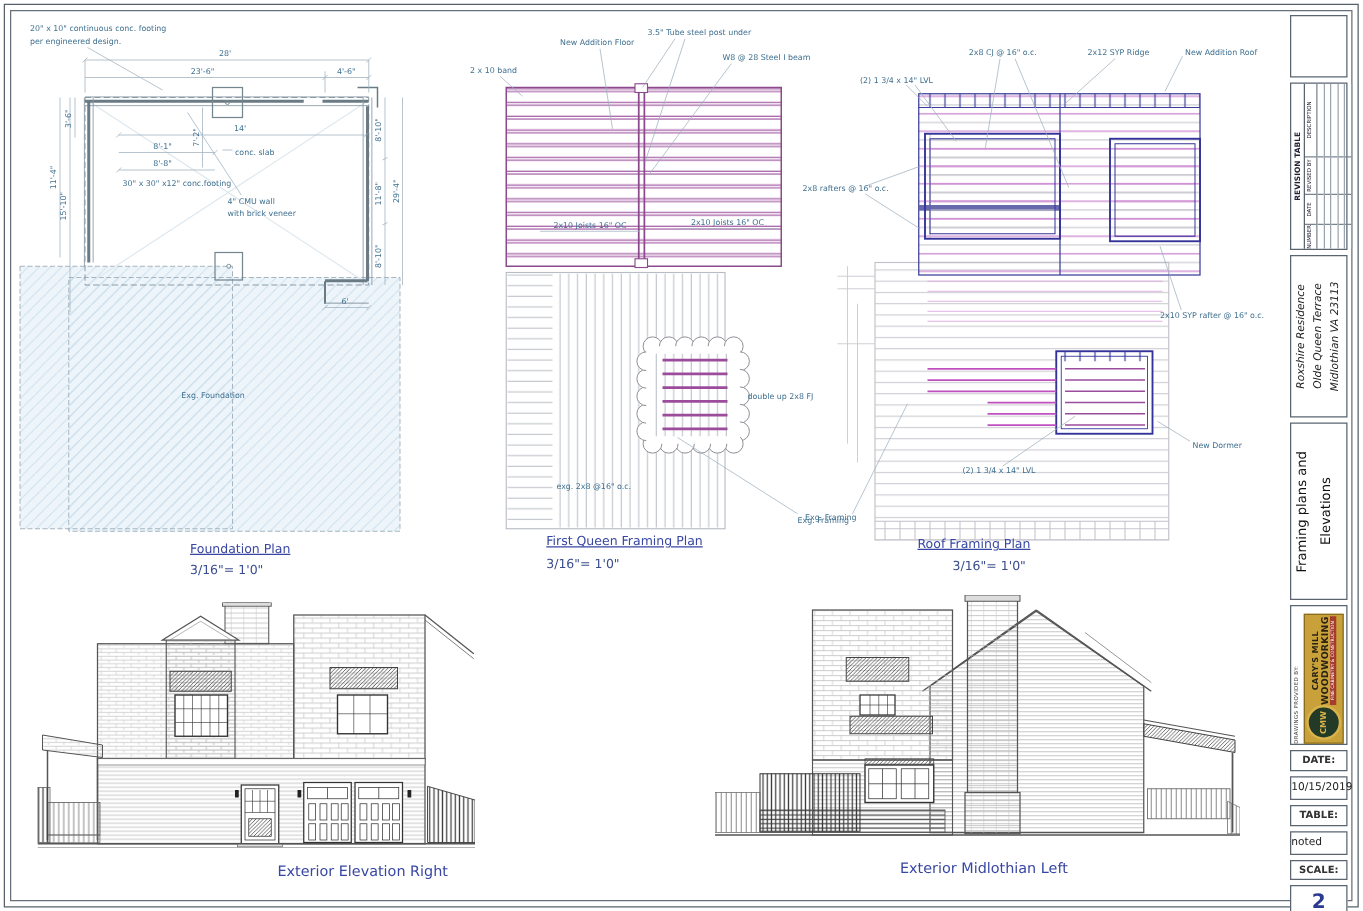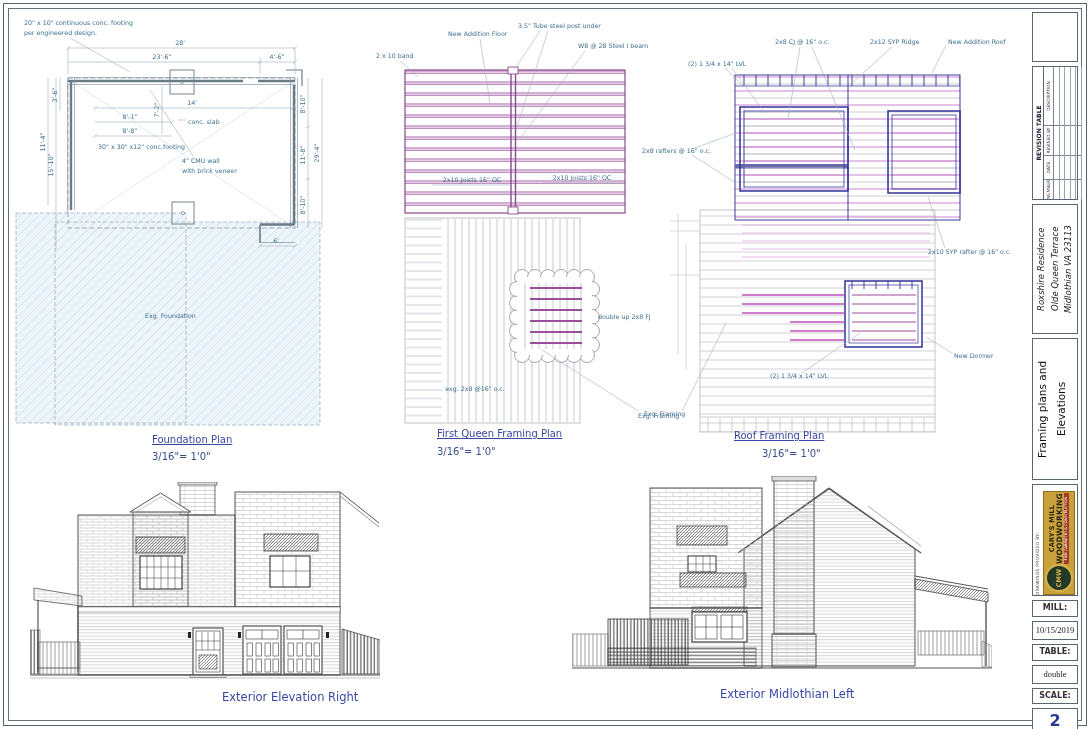"MILL:" div.kv-label { text: MILL -> DATE }
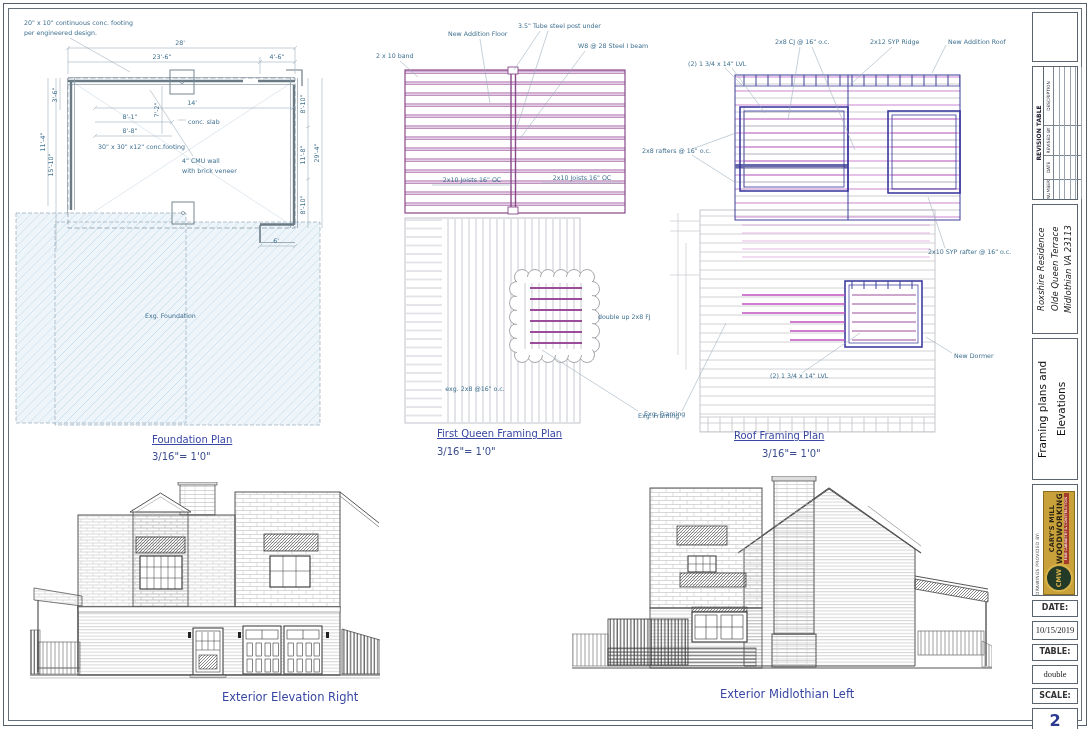"10/15/2019" .kv-val { font-family: Liberation Serif, serif -> none; text-align: center -> none }
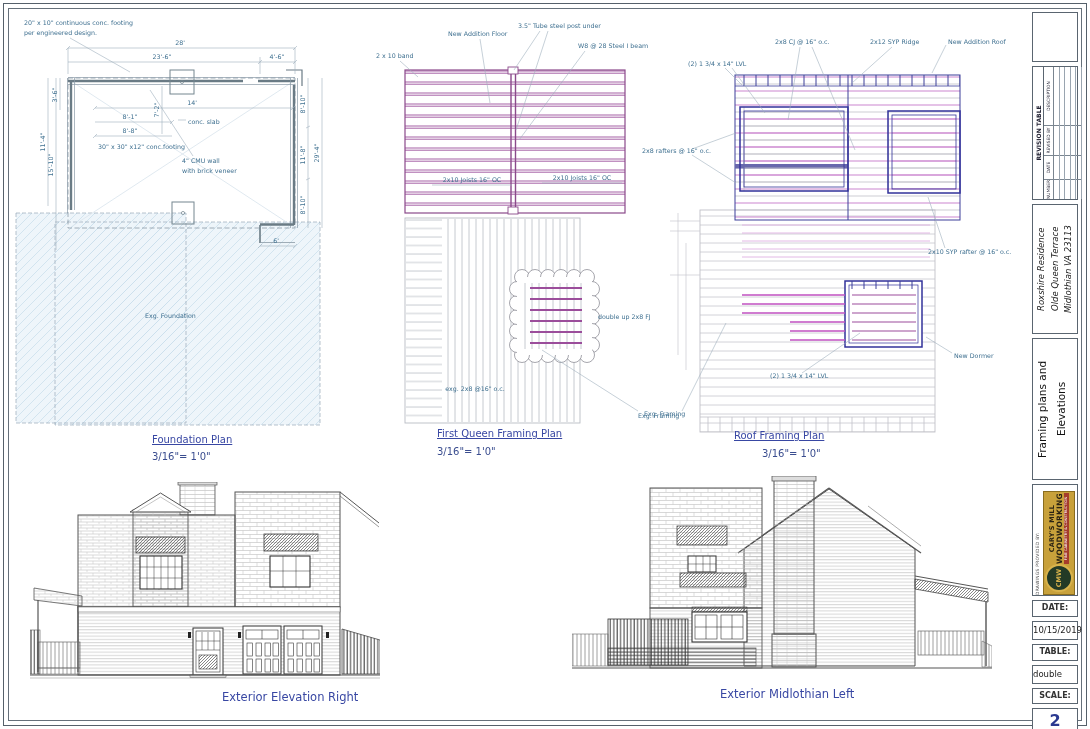"double" div.kv-val { text: double -> noted }
